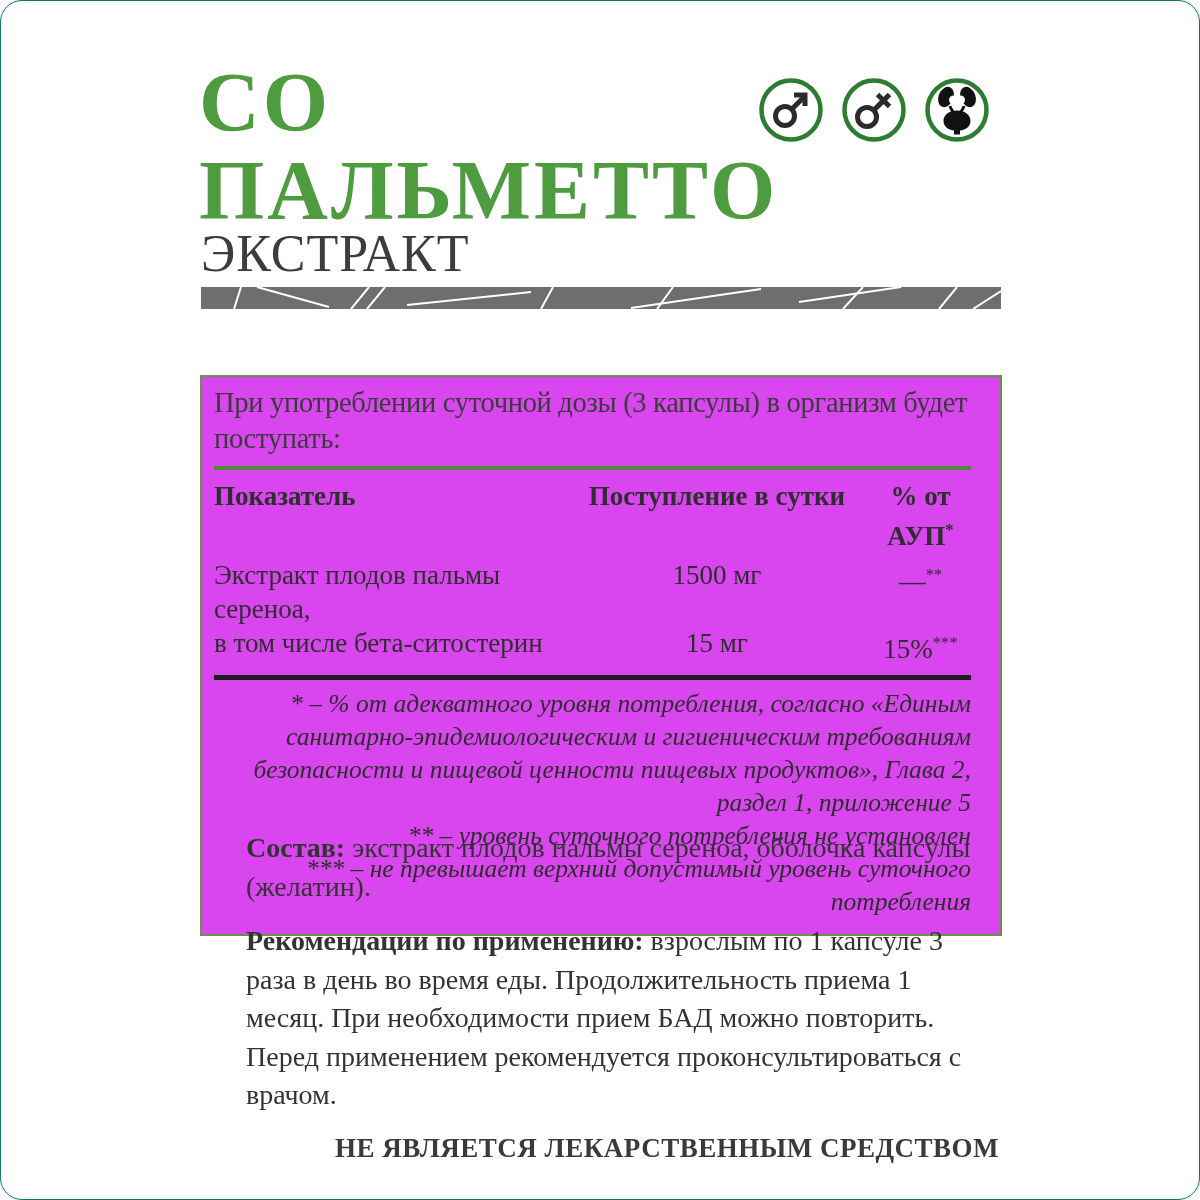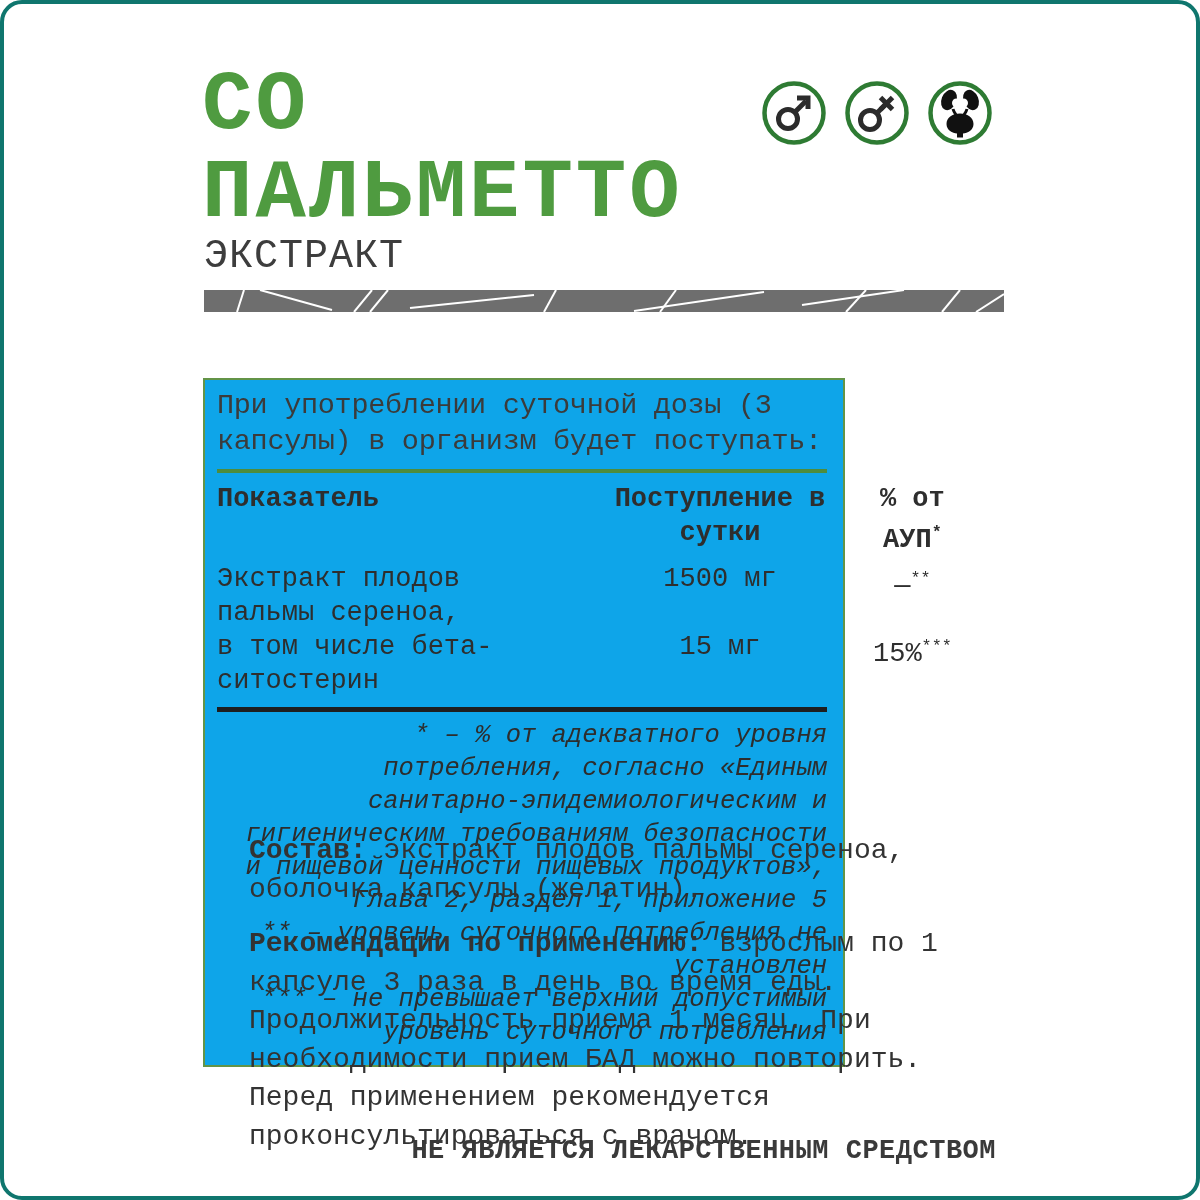"СО" .page { border: 4px solid #0f766e -> 1px solid #0f766e; font-family: Liberation Mono, monospace -> Liberation Serif, serif }
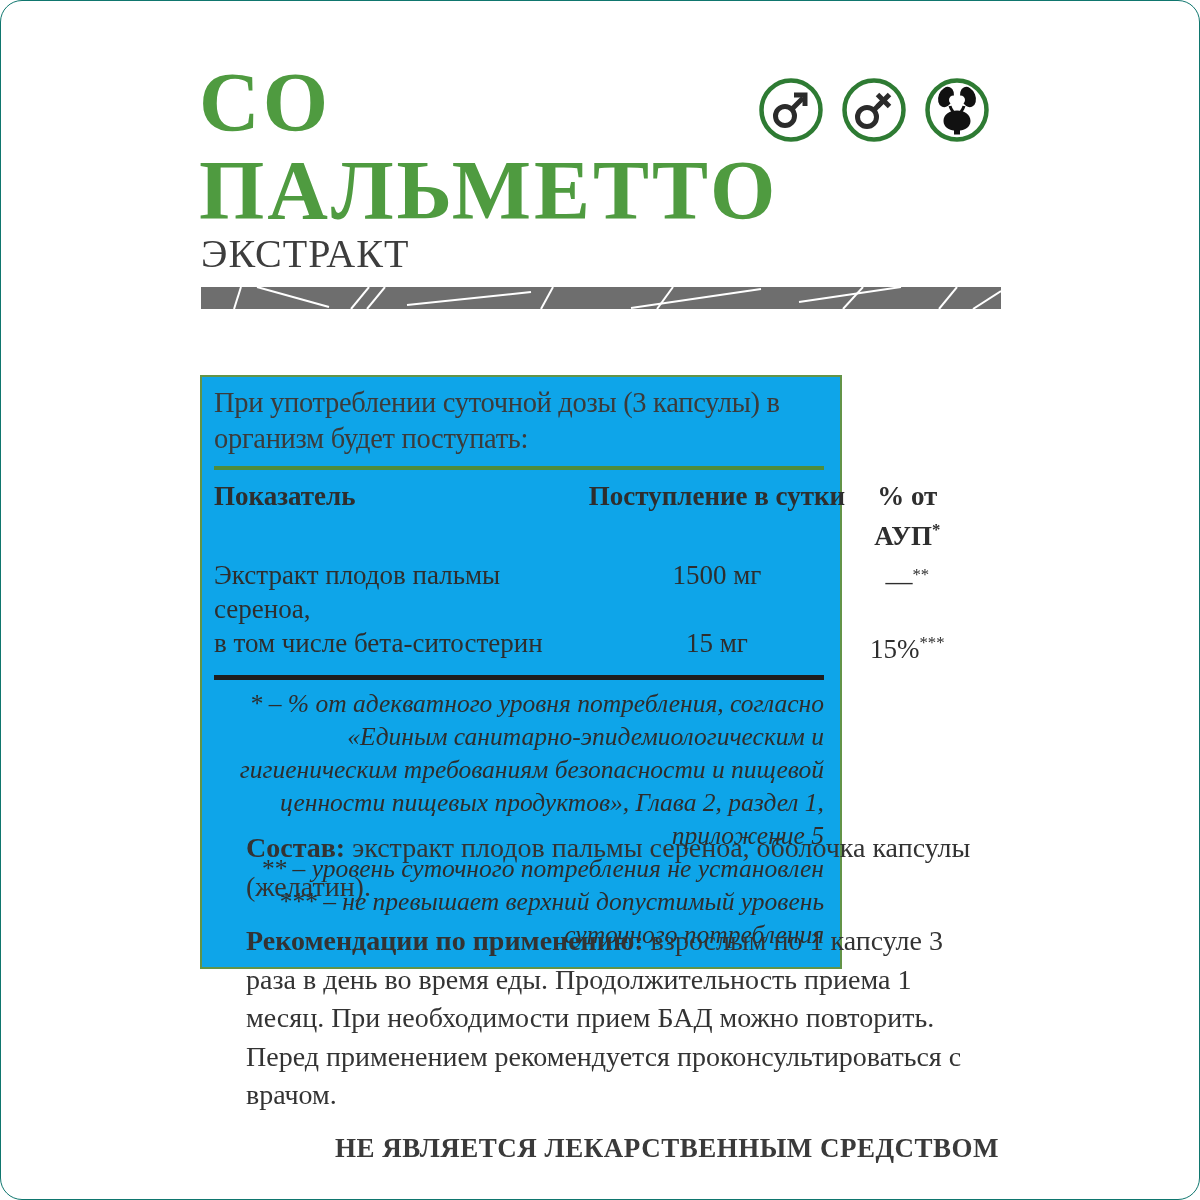"ЭКСТРАКТ" .subtitle { font-size: 40px -> 52px }
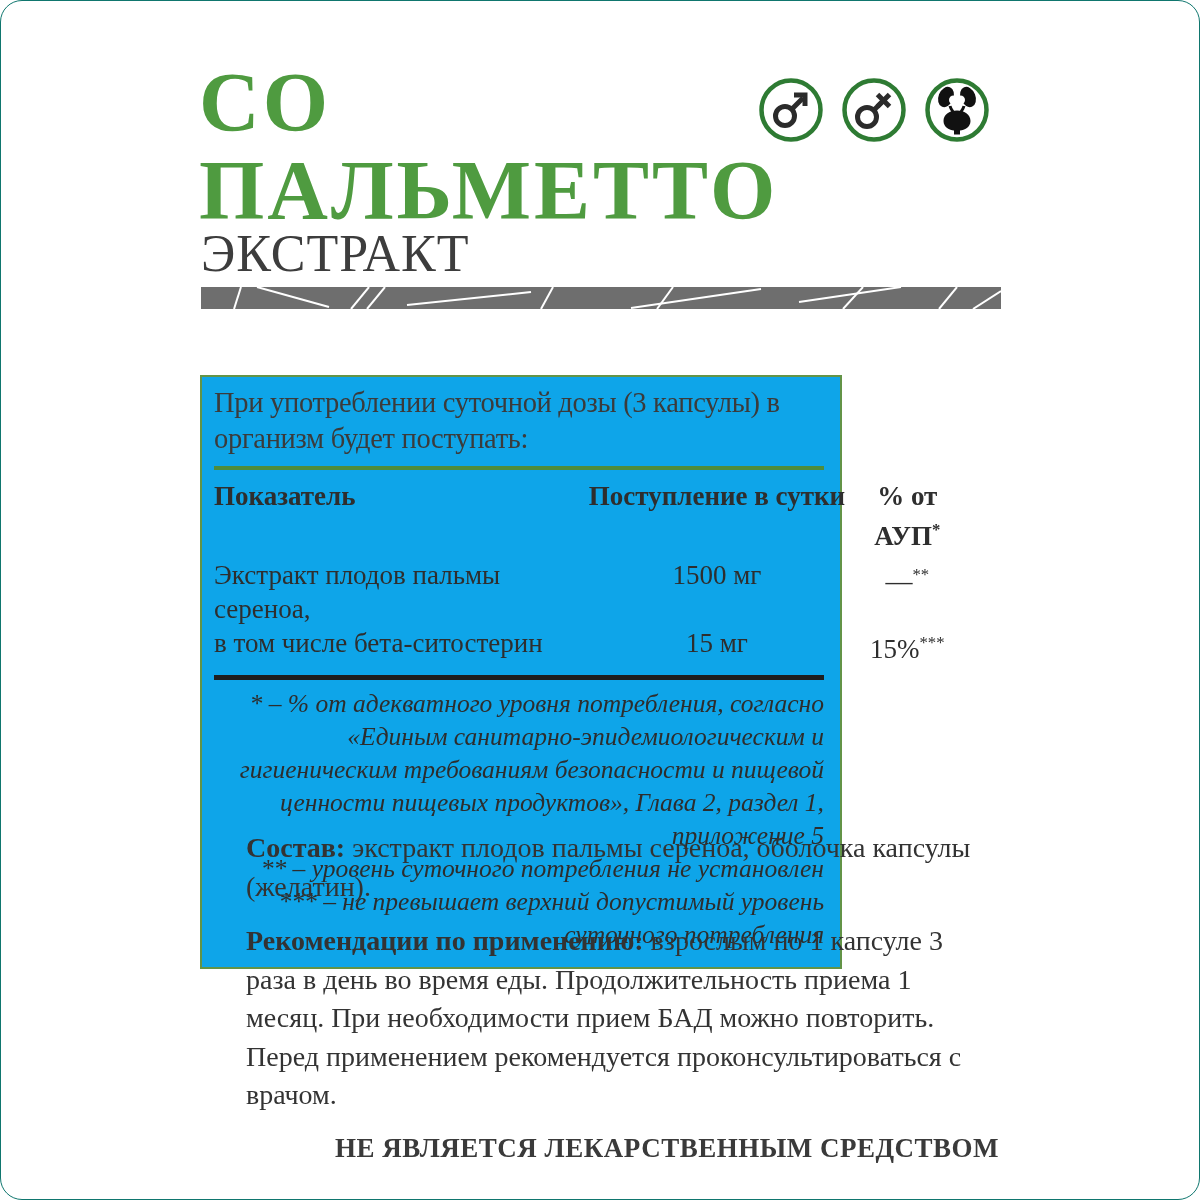"При употреблении суточной дозы (3" .info-box { background: #0ea5e9 -> #d946ef; padding: 8px 16px 16px 12px -> 8px 29px 16px 12px; width: 642px -> 802px }
